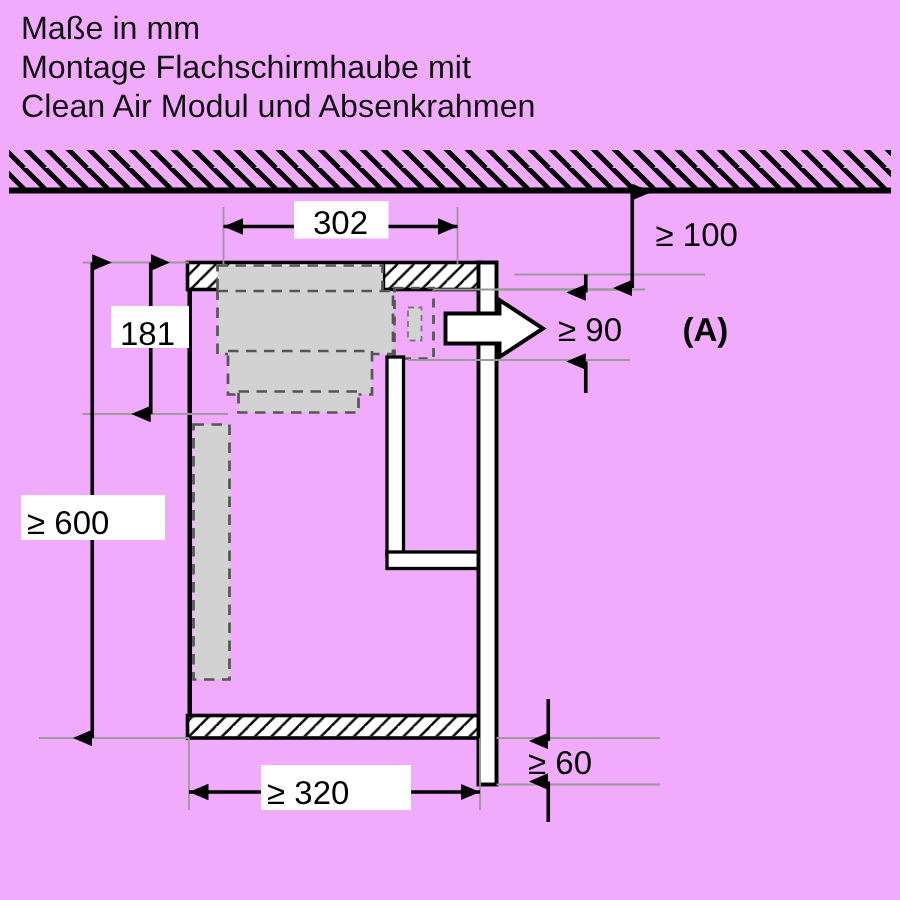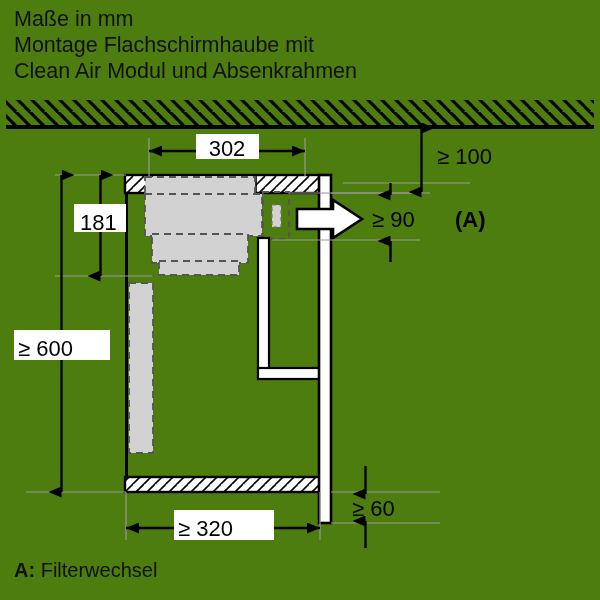"Maße in mm" #page { background: #4d7c0f -> #f0abfc }
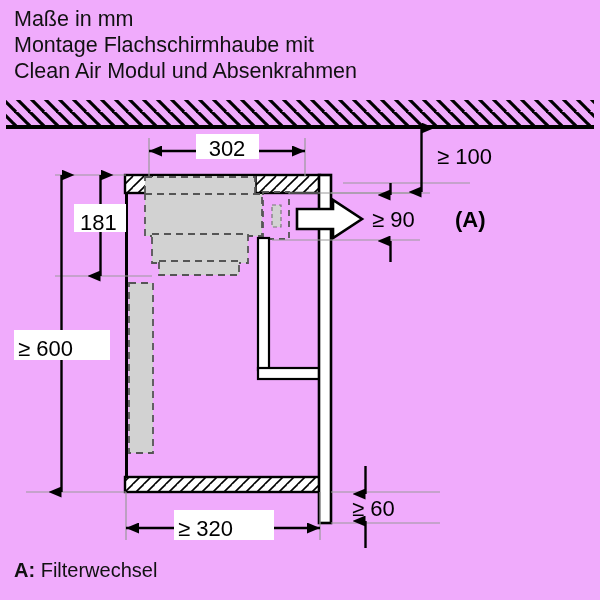"A: Filterwechsel" div.footnote { html: <div> <span>A:</span> <span>Filterwechsel</span> </div> -> none }
